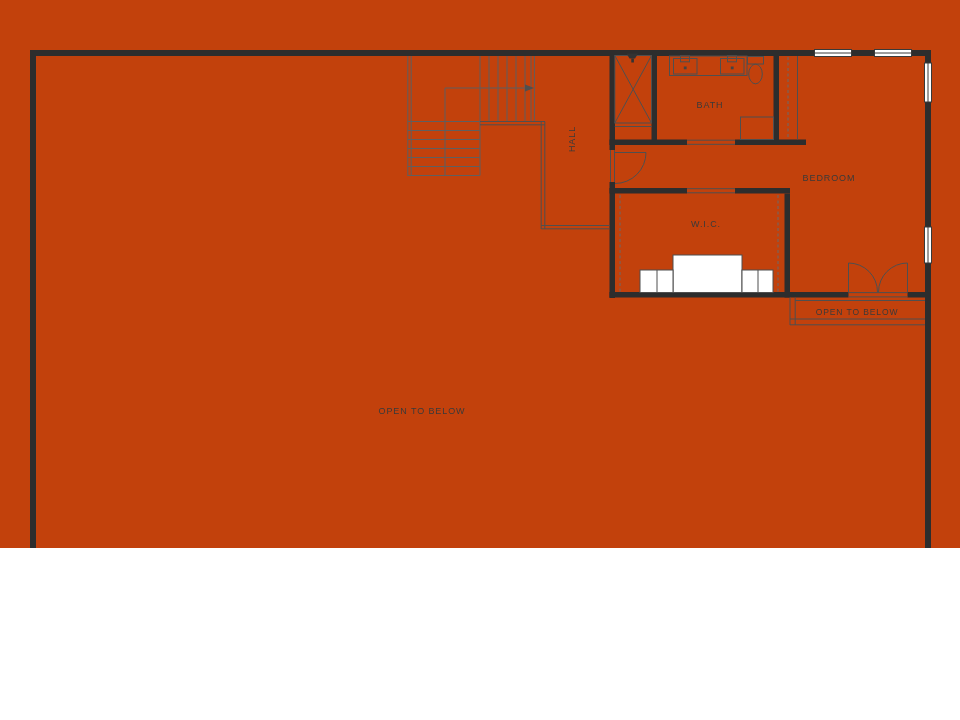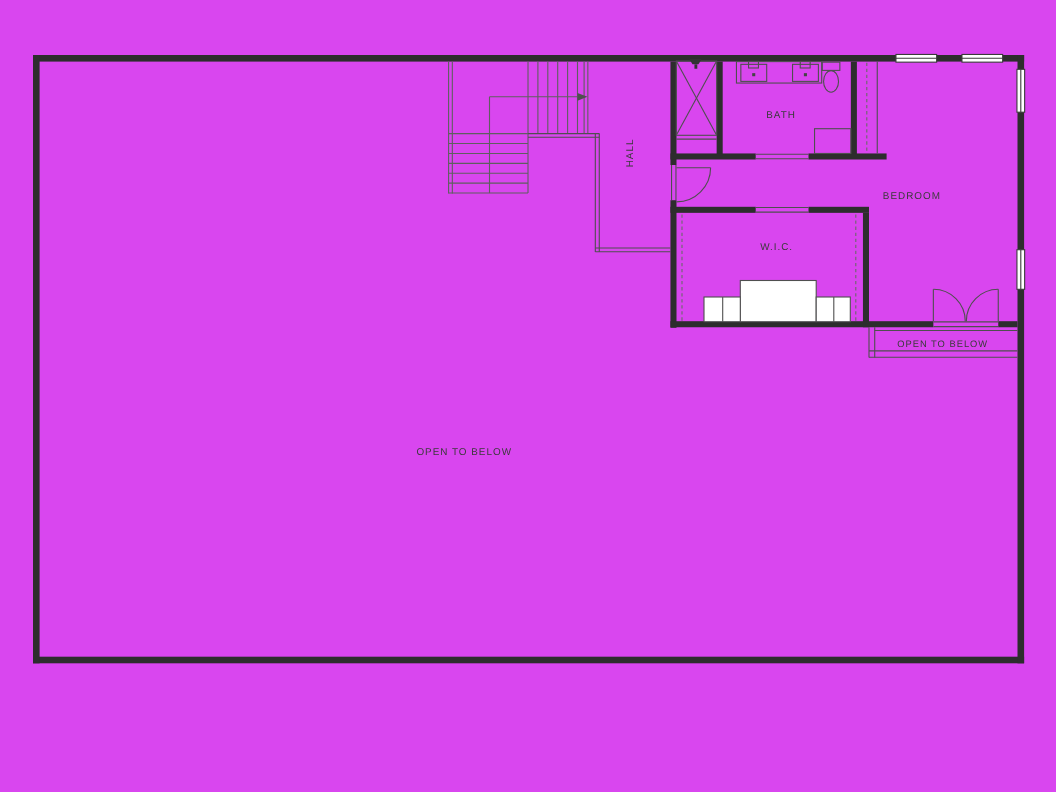"BATH" .page { background: #d946ef -> #c2410c; height: 720px -> 548px }
